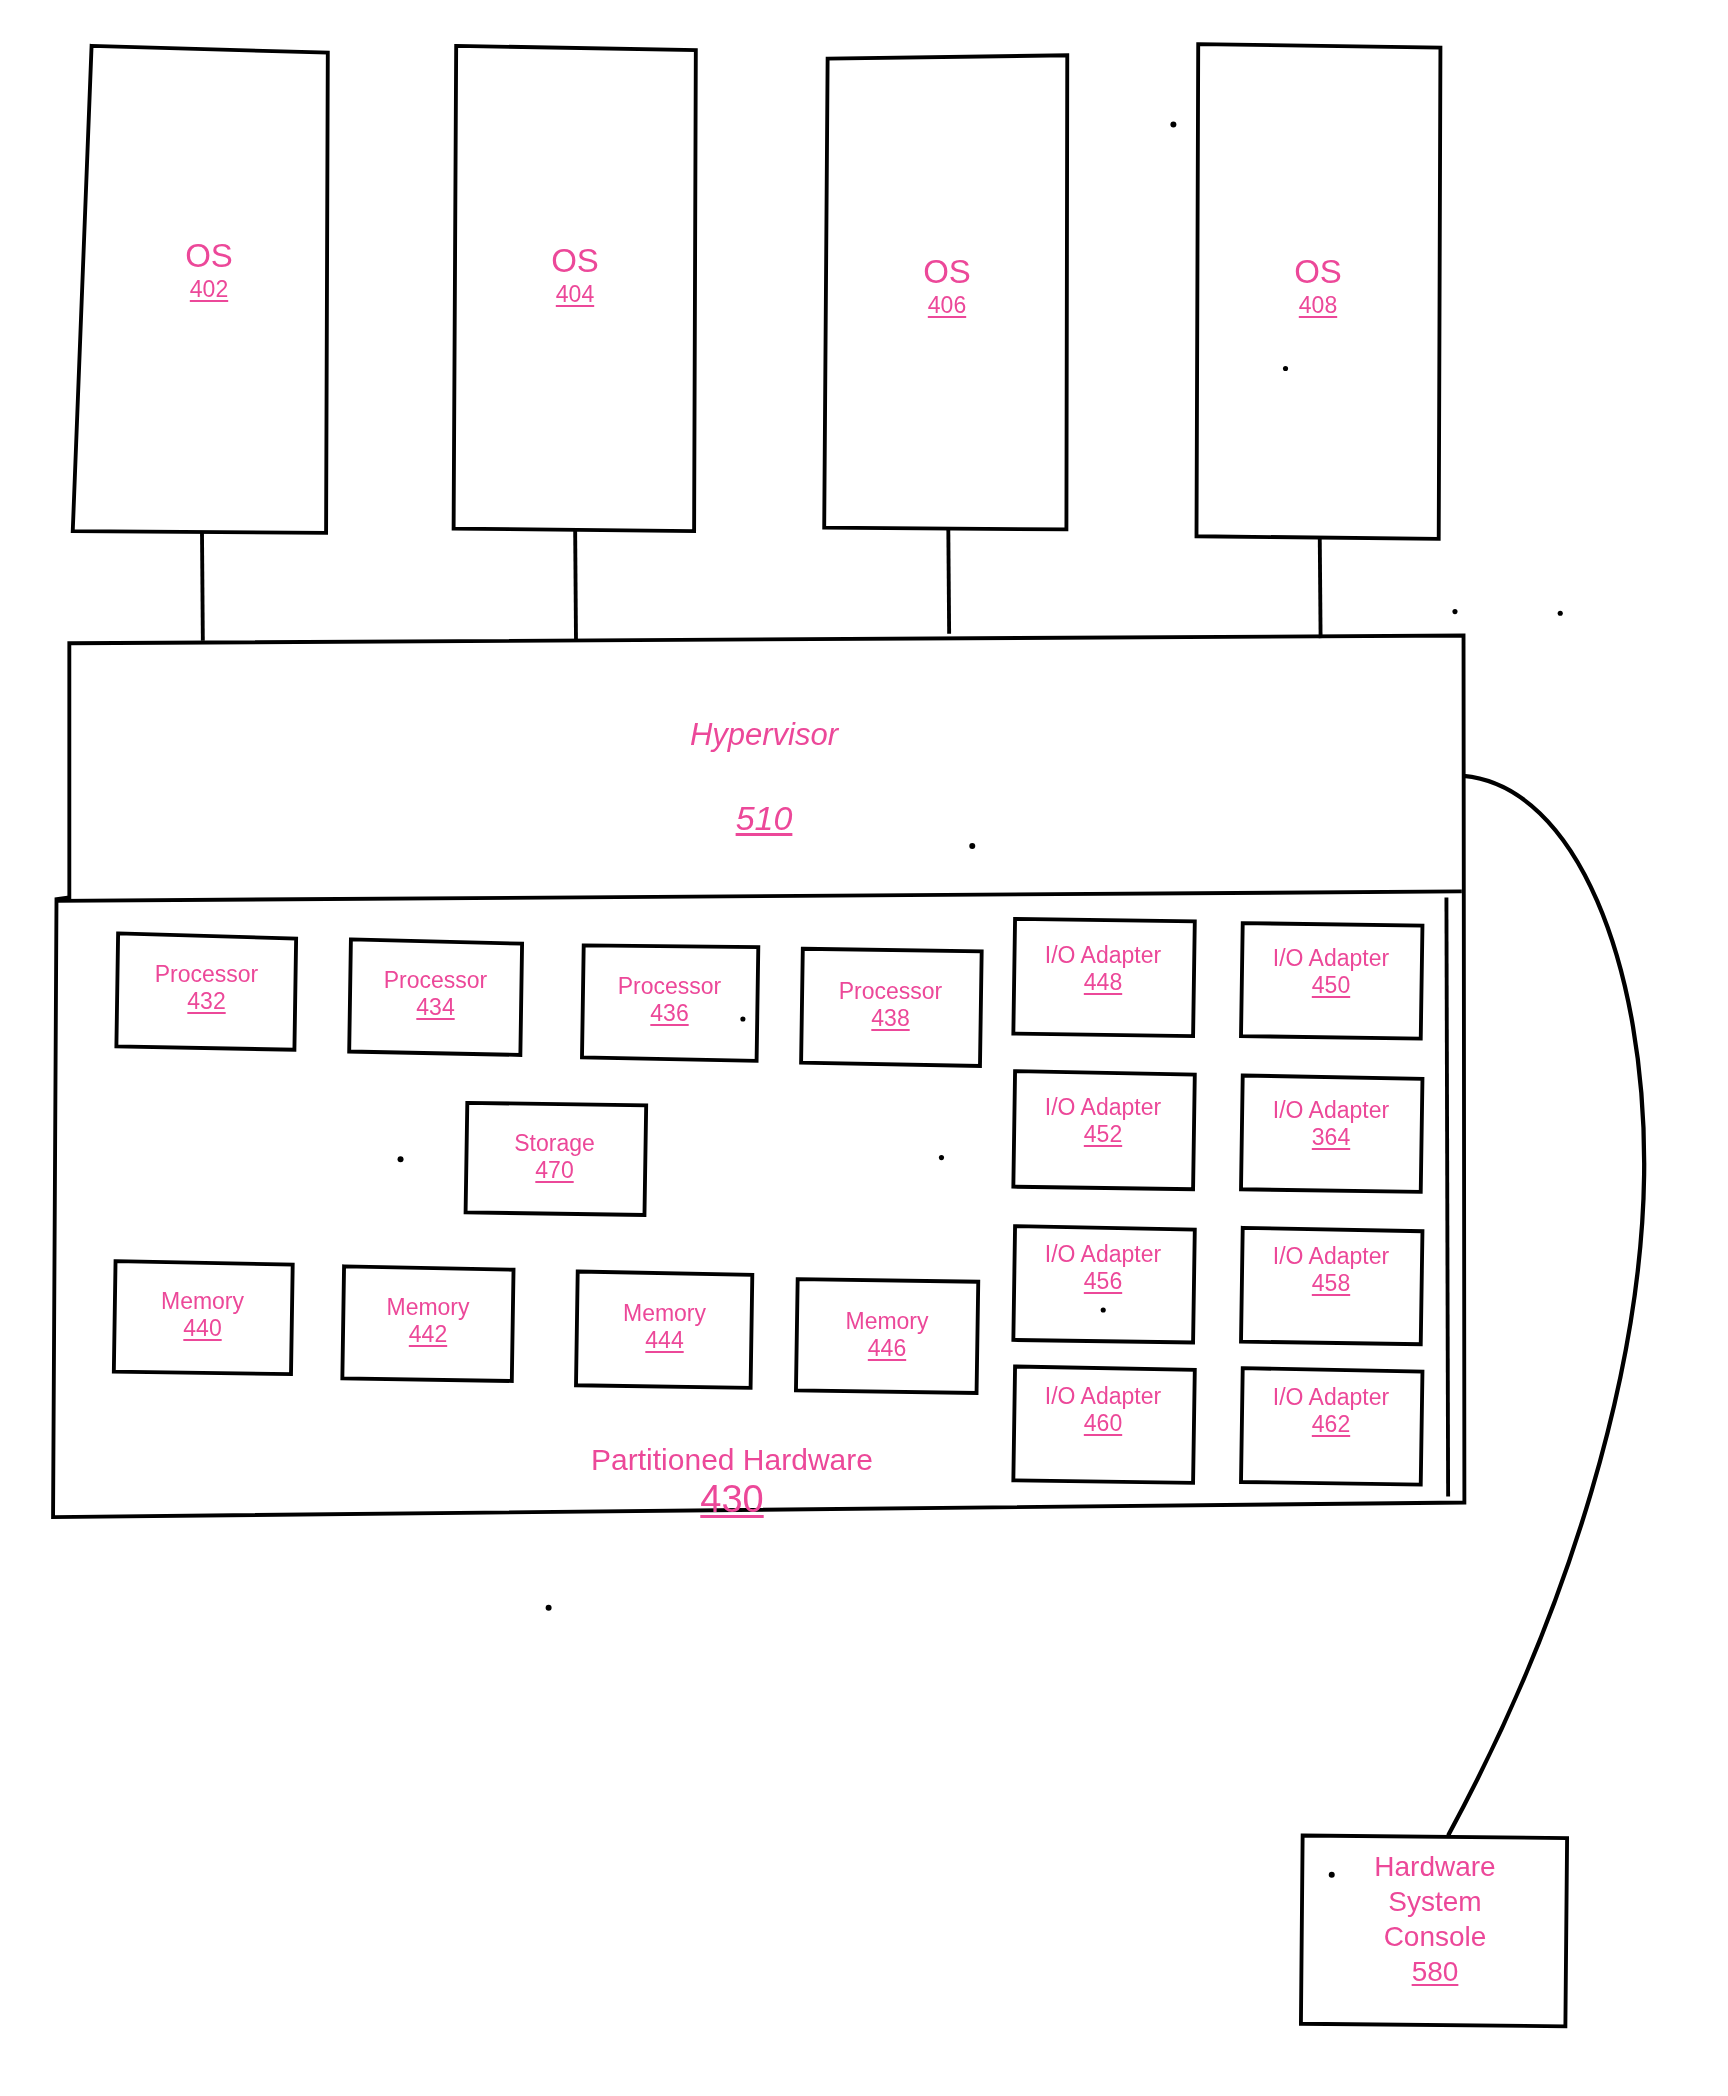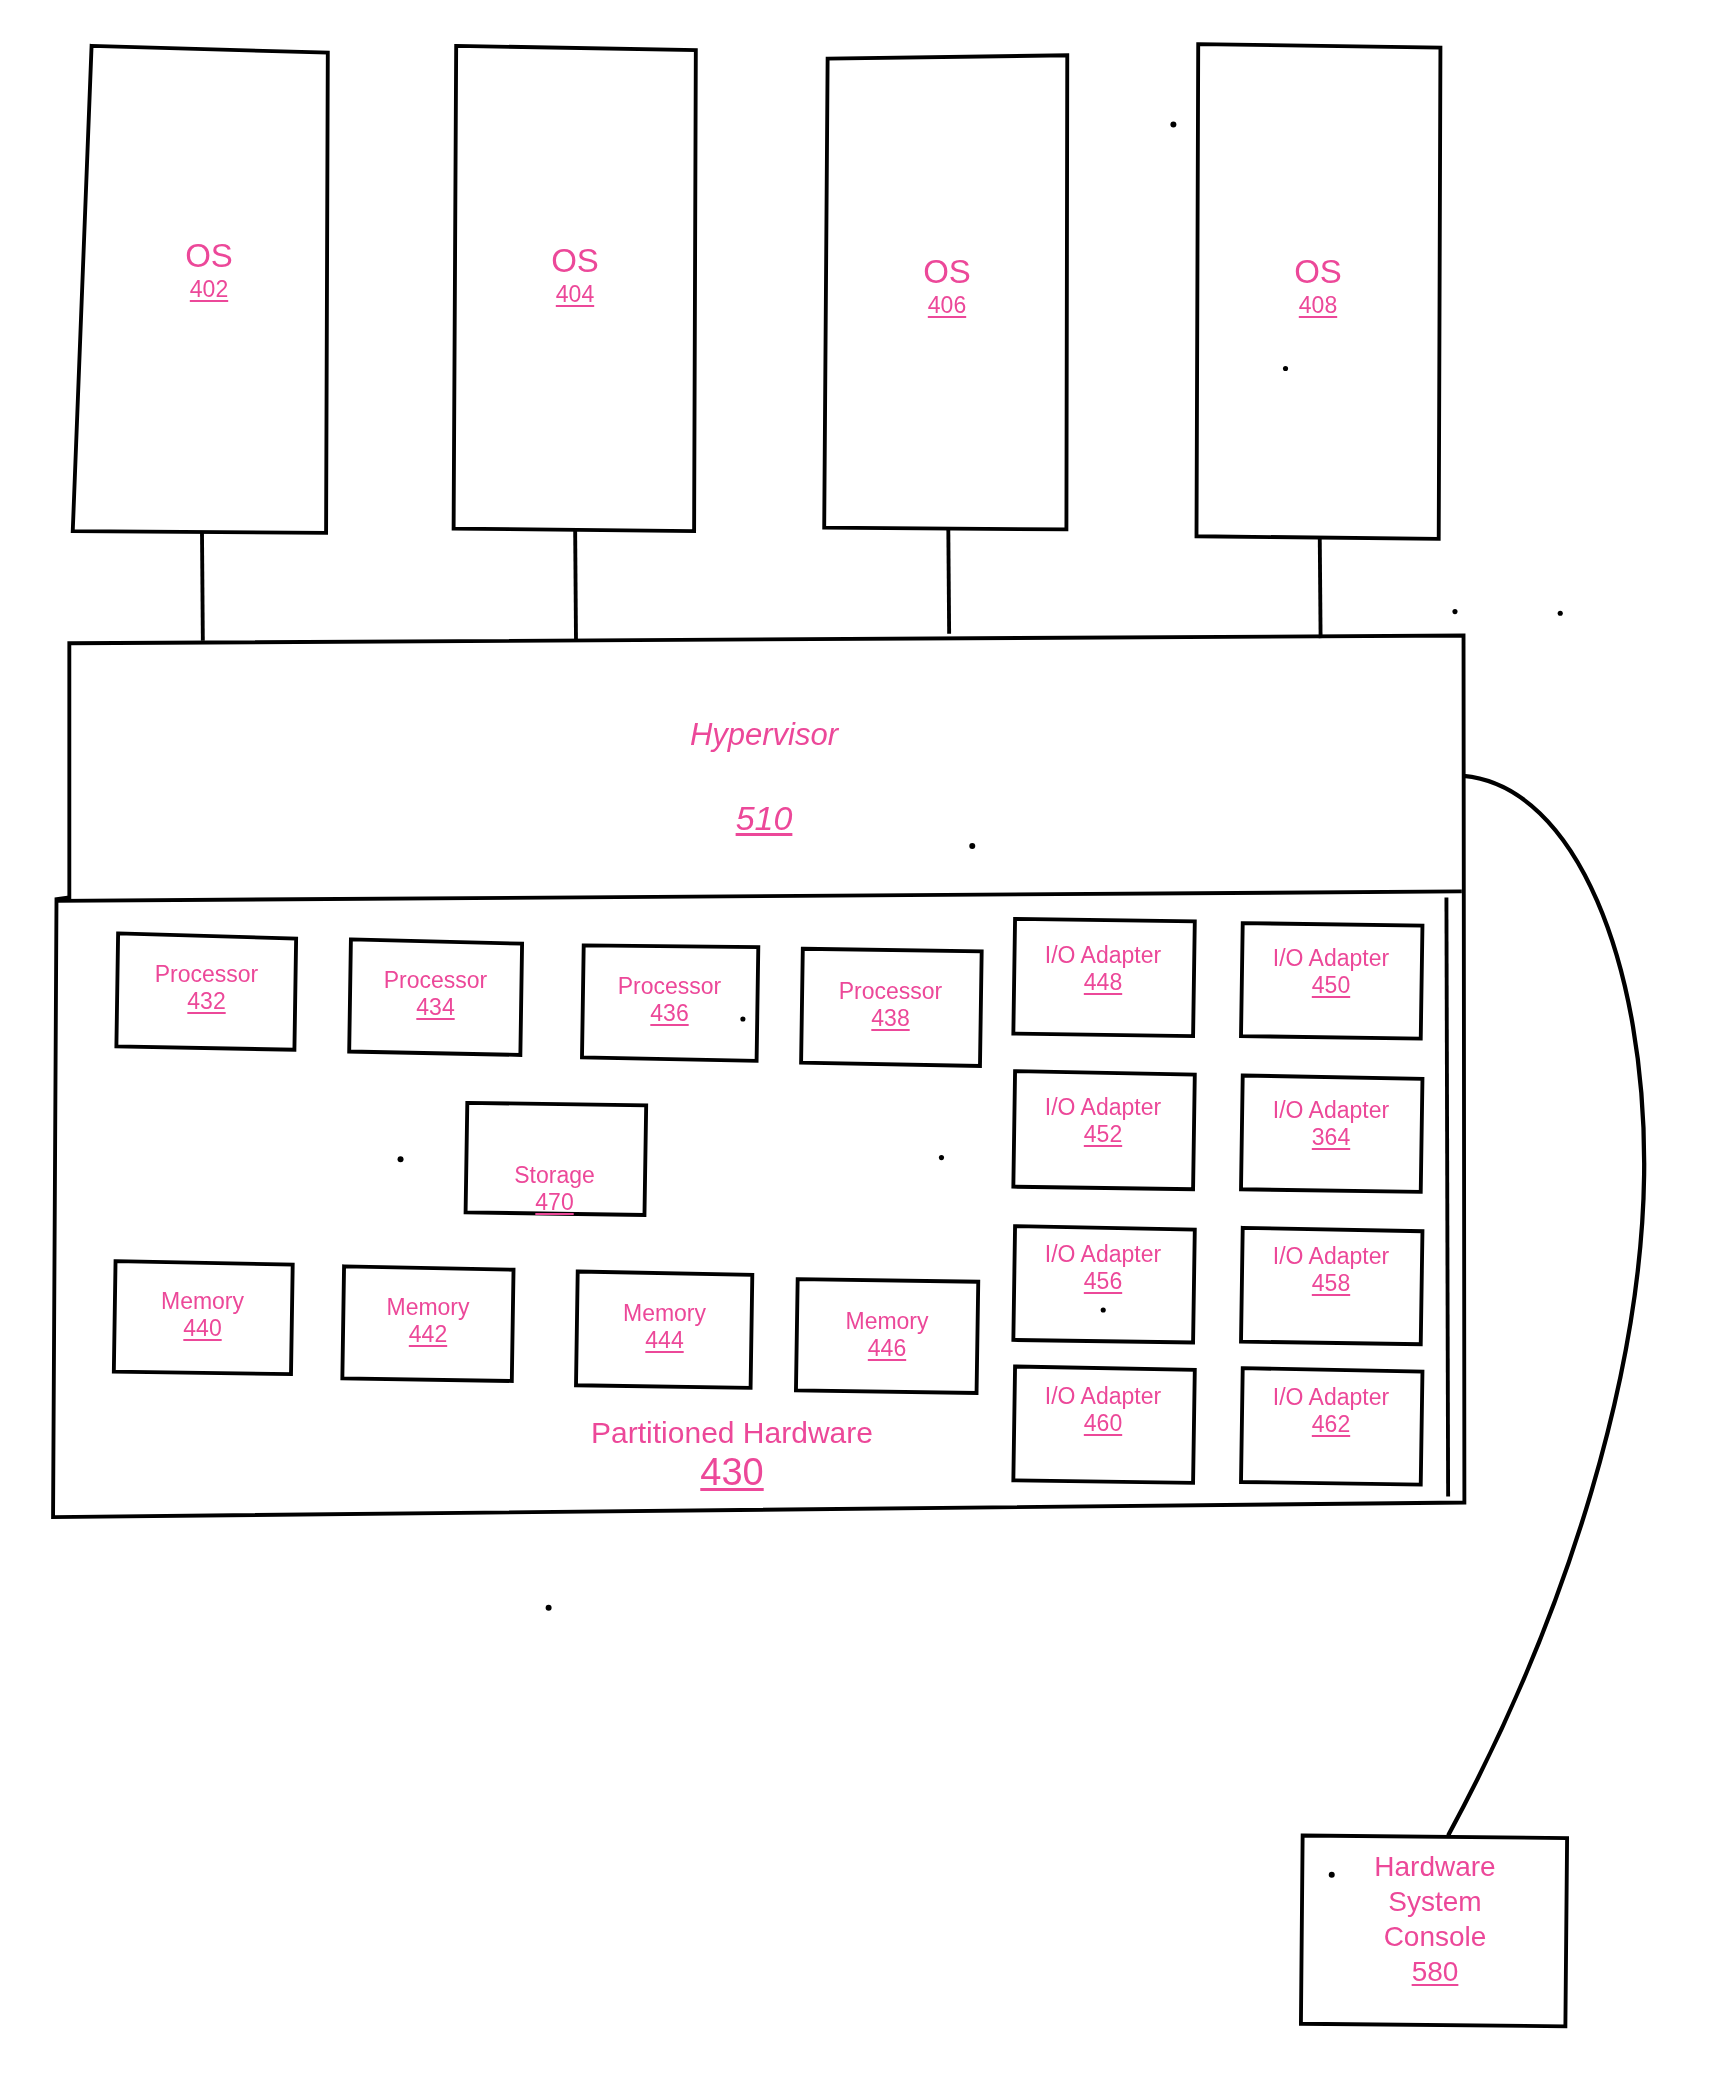"Storage" div.node-label { margin-top: 32px -> none }
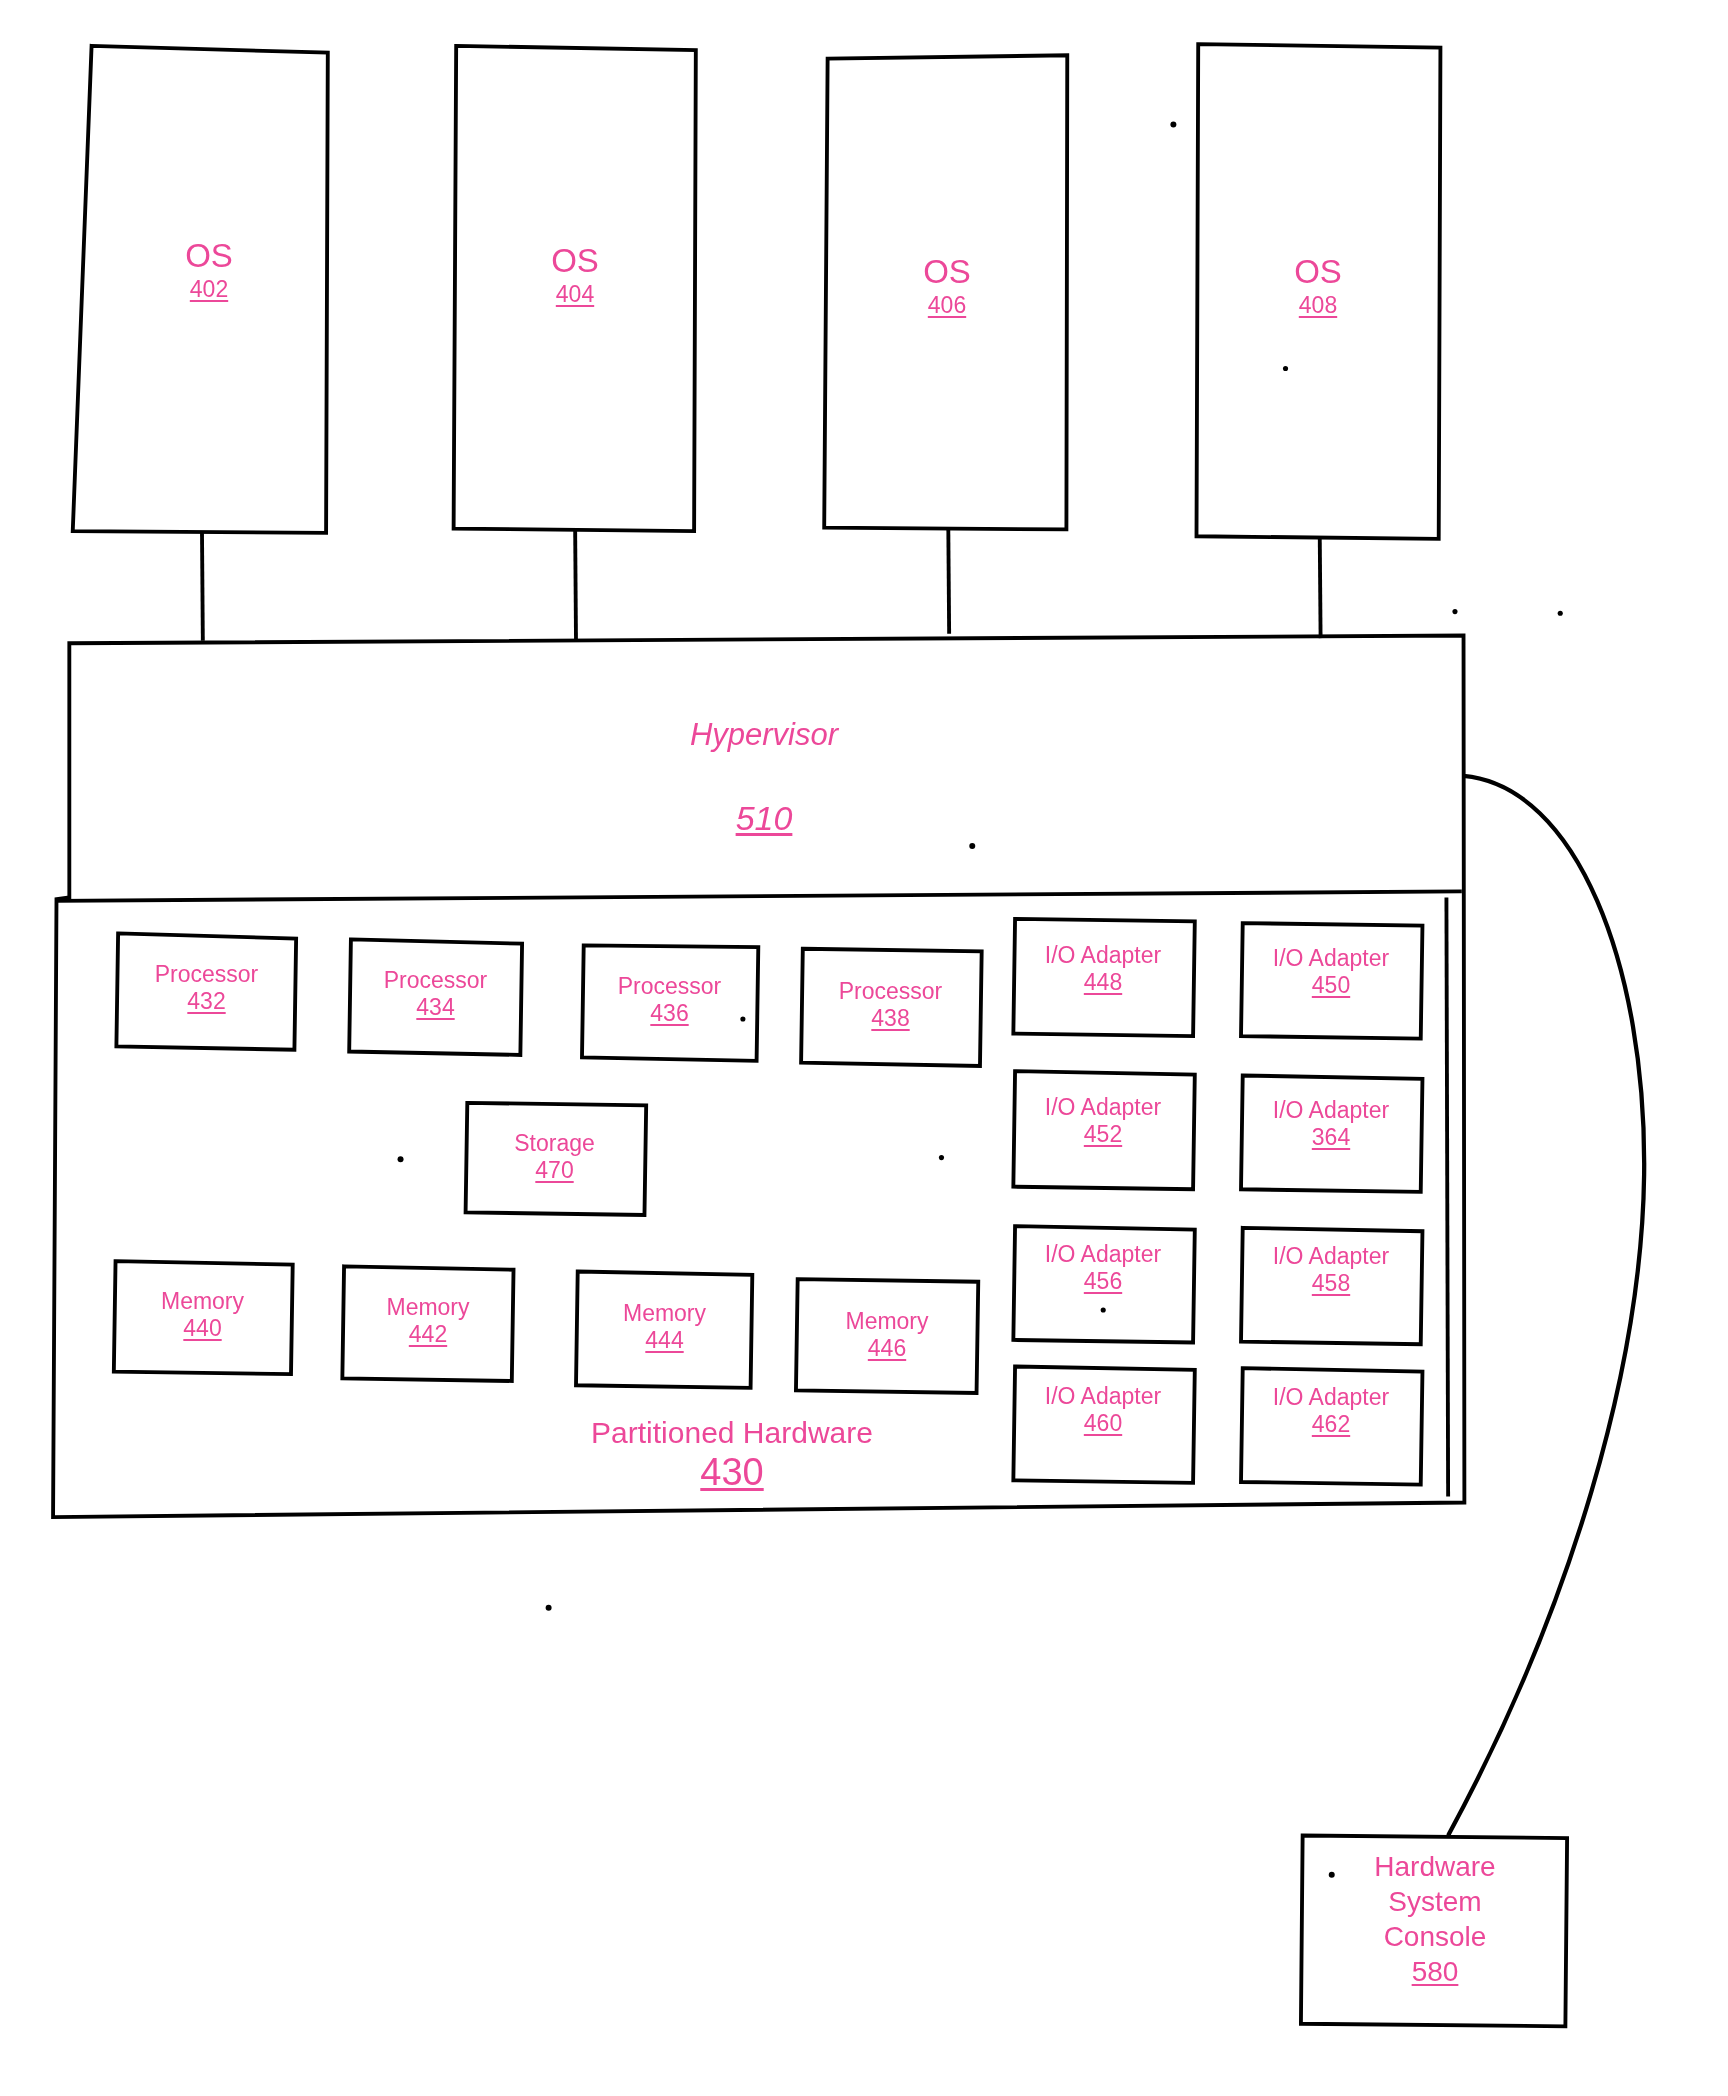"Partitioned Hardware" .ph-label { margin-top: none -> 27px }
